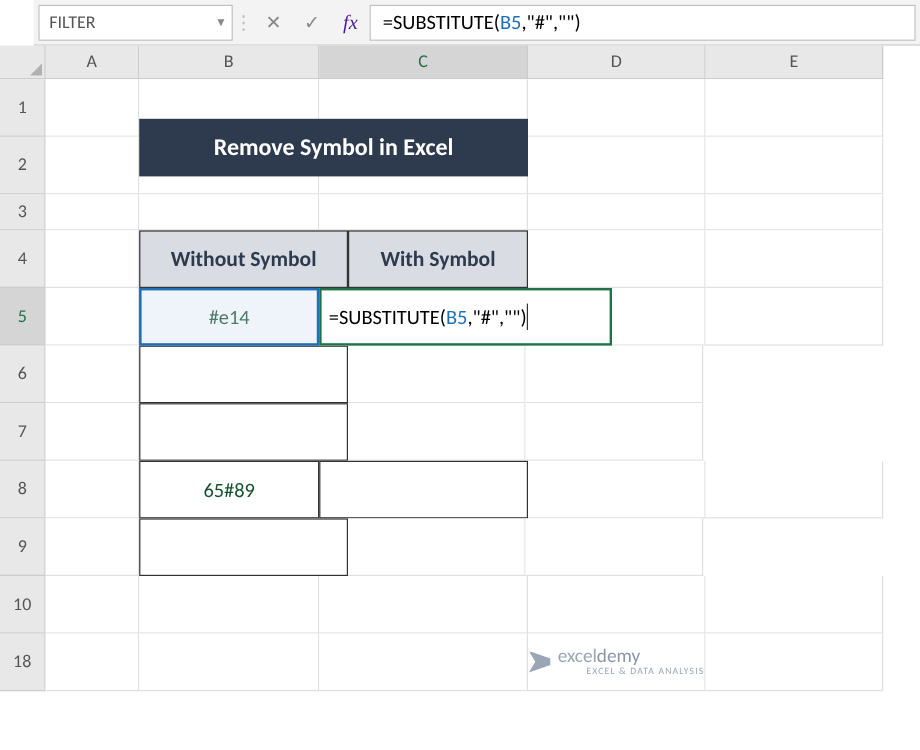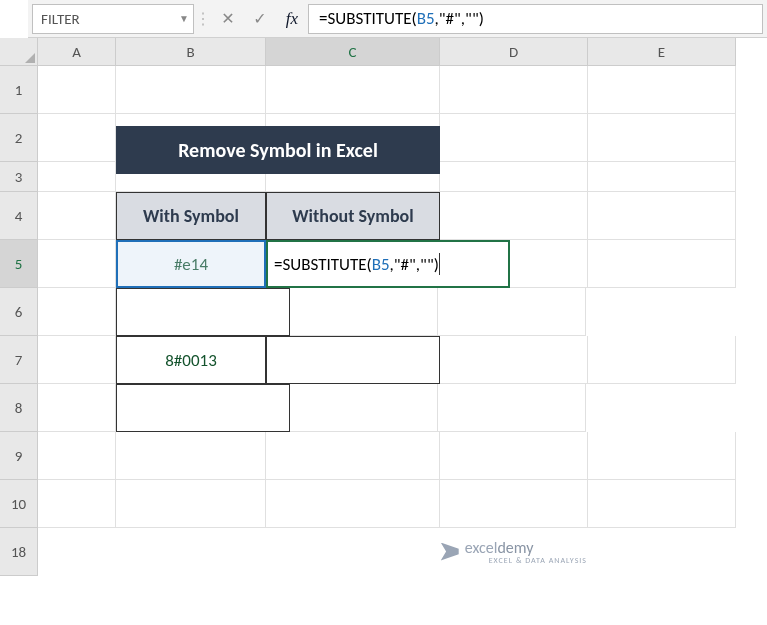"fx" .fb-icon.fx { color: #0f172a -> #4c1d95 }
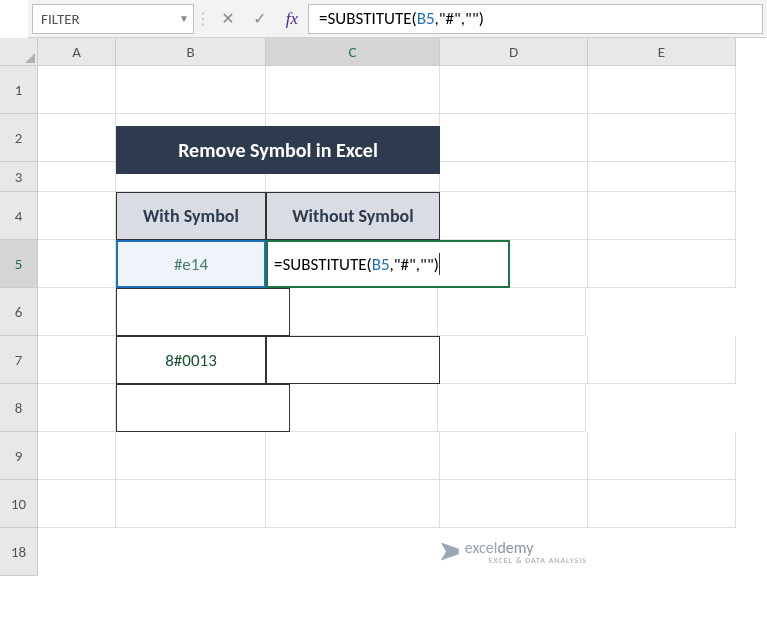"Remove Symbol in Excel" .title-cell { top: 60px -> 33px }
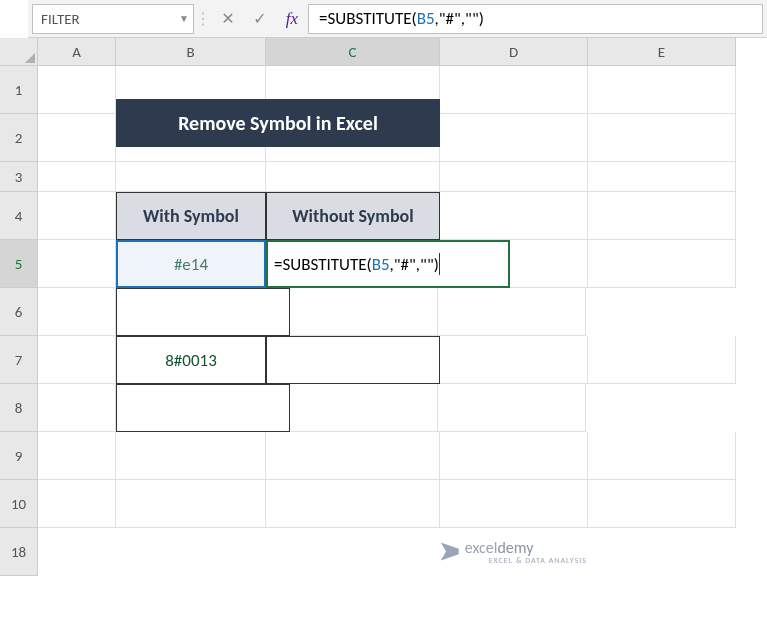"With Symbol" div.cell { order: before "Without Symbol" -> after "Without Symbol" }
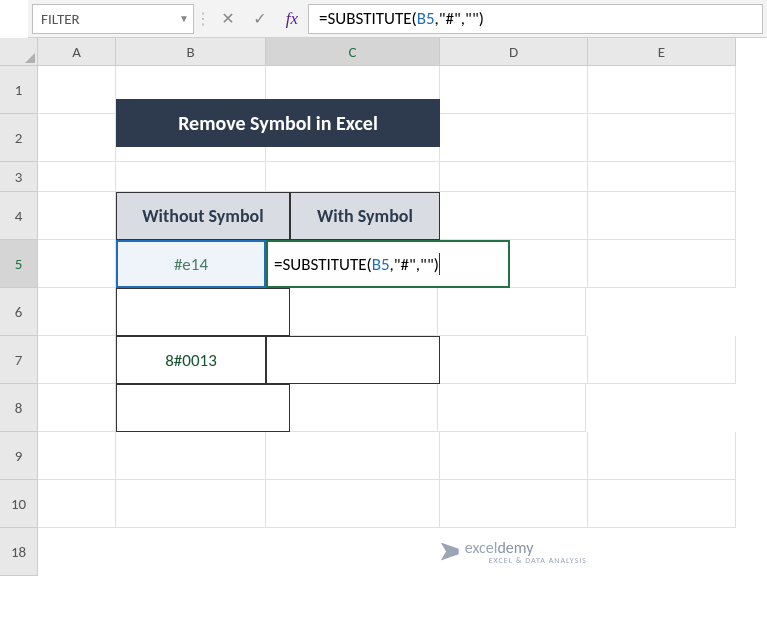"8#0013" div.cell { html: <div>8#0013</div> -> none }
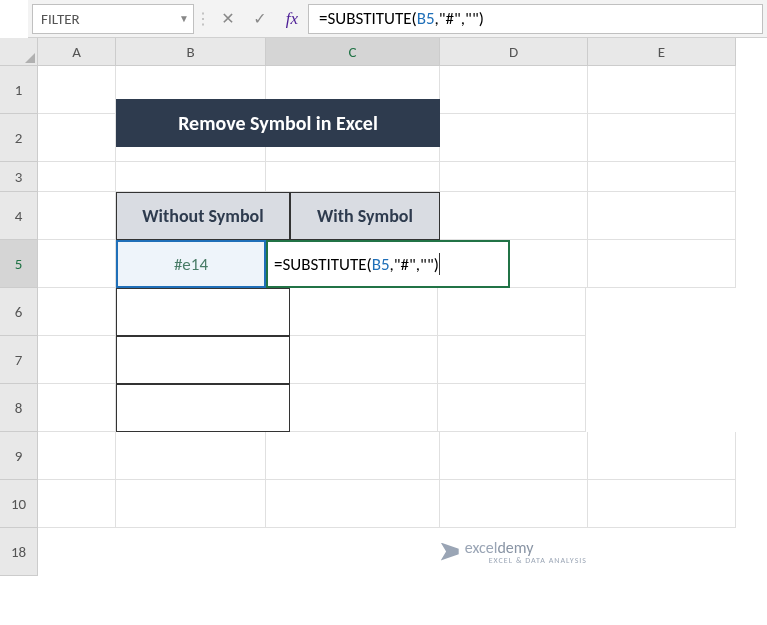"65#89" div.row { html: none -> <div> <div></div> <div>65#89</div> <div></div> <div></div> <div></div> </div> }
